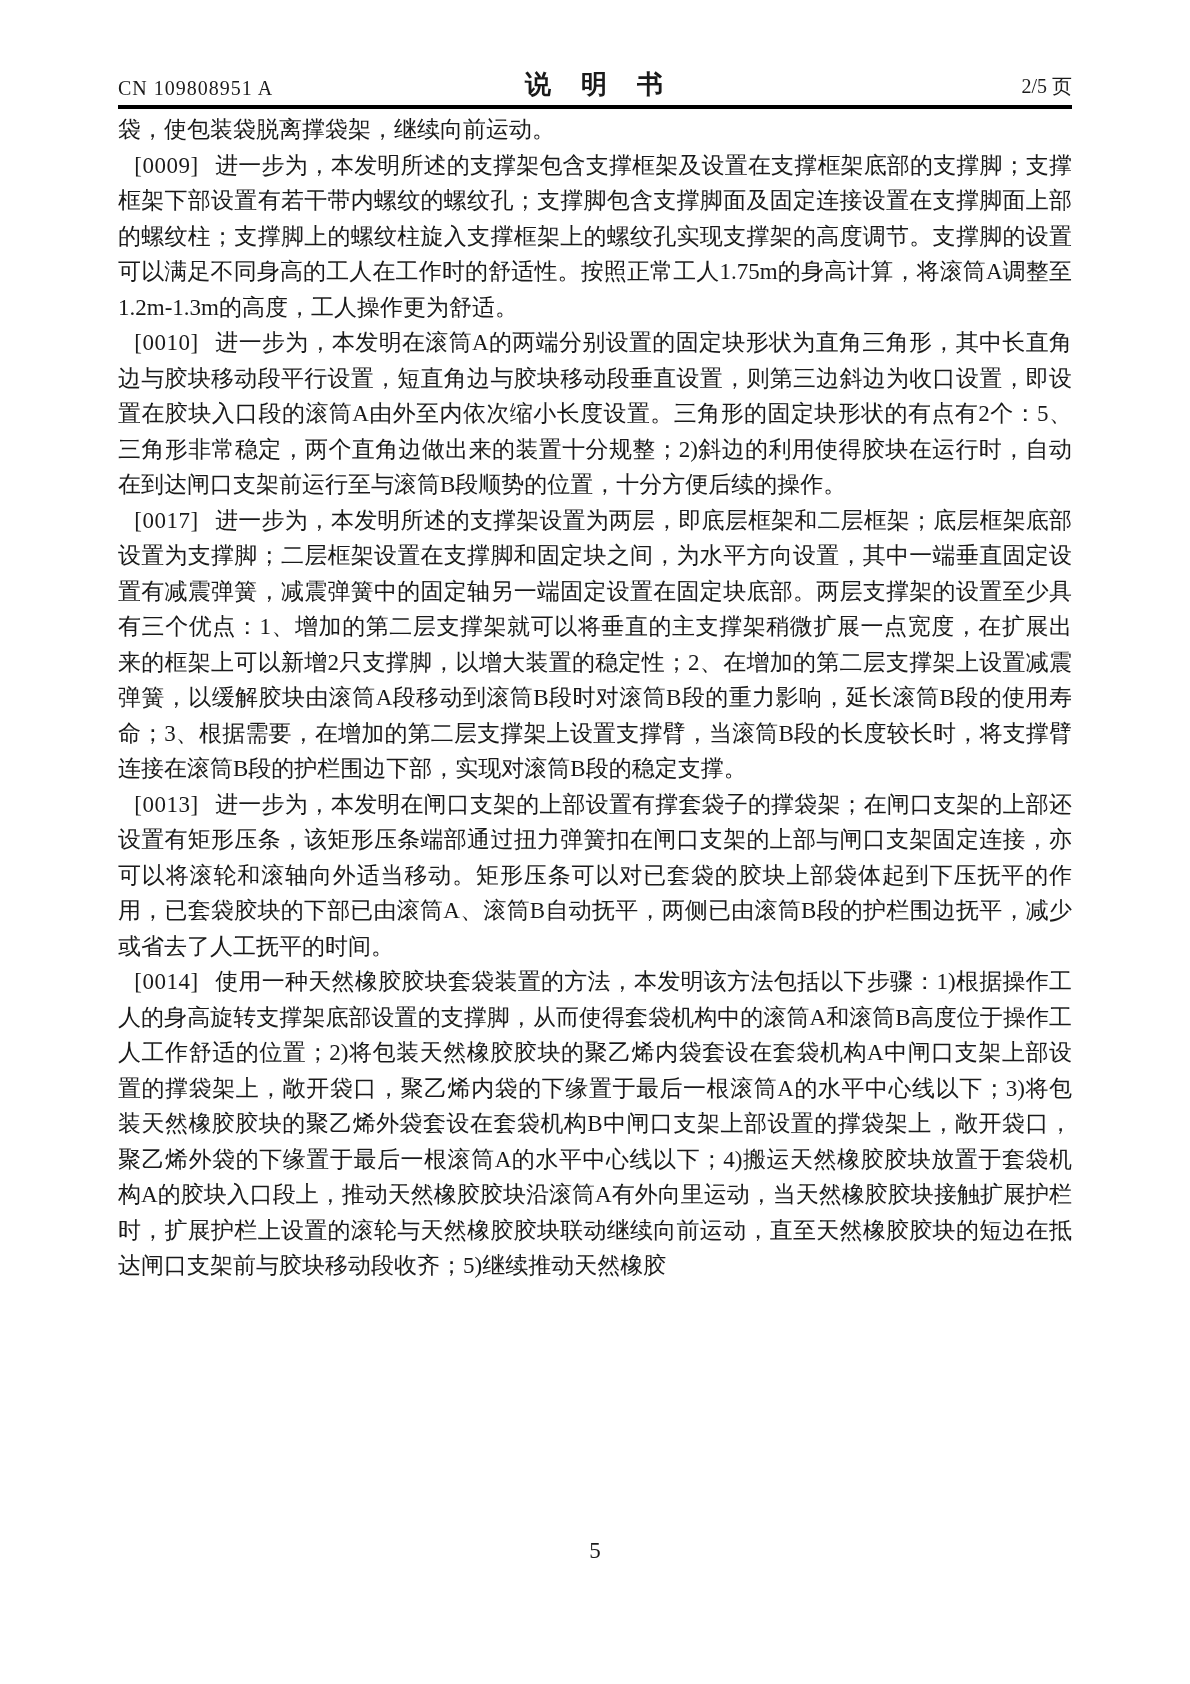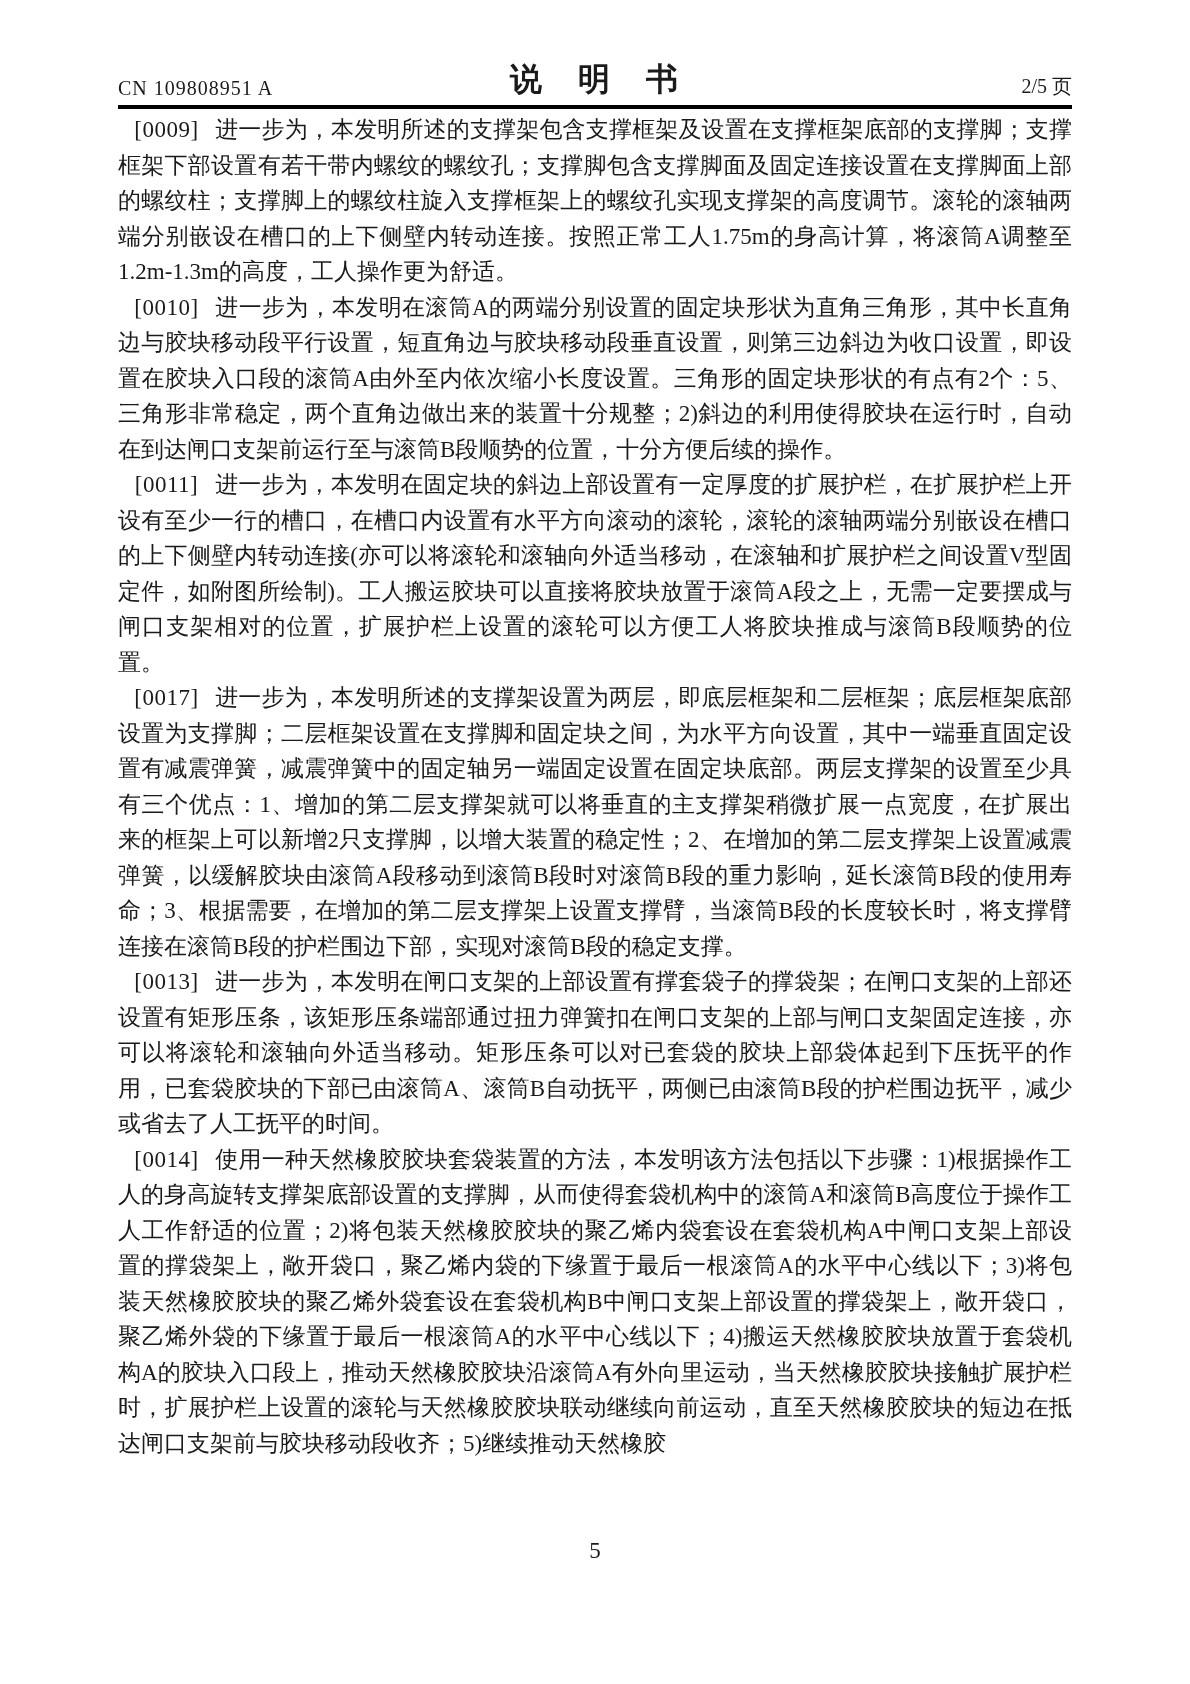"说 明 书" .doc-title { font-size: 32px -> 26px }
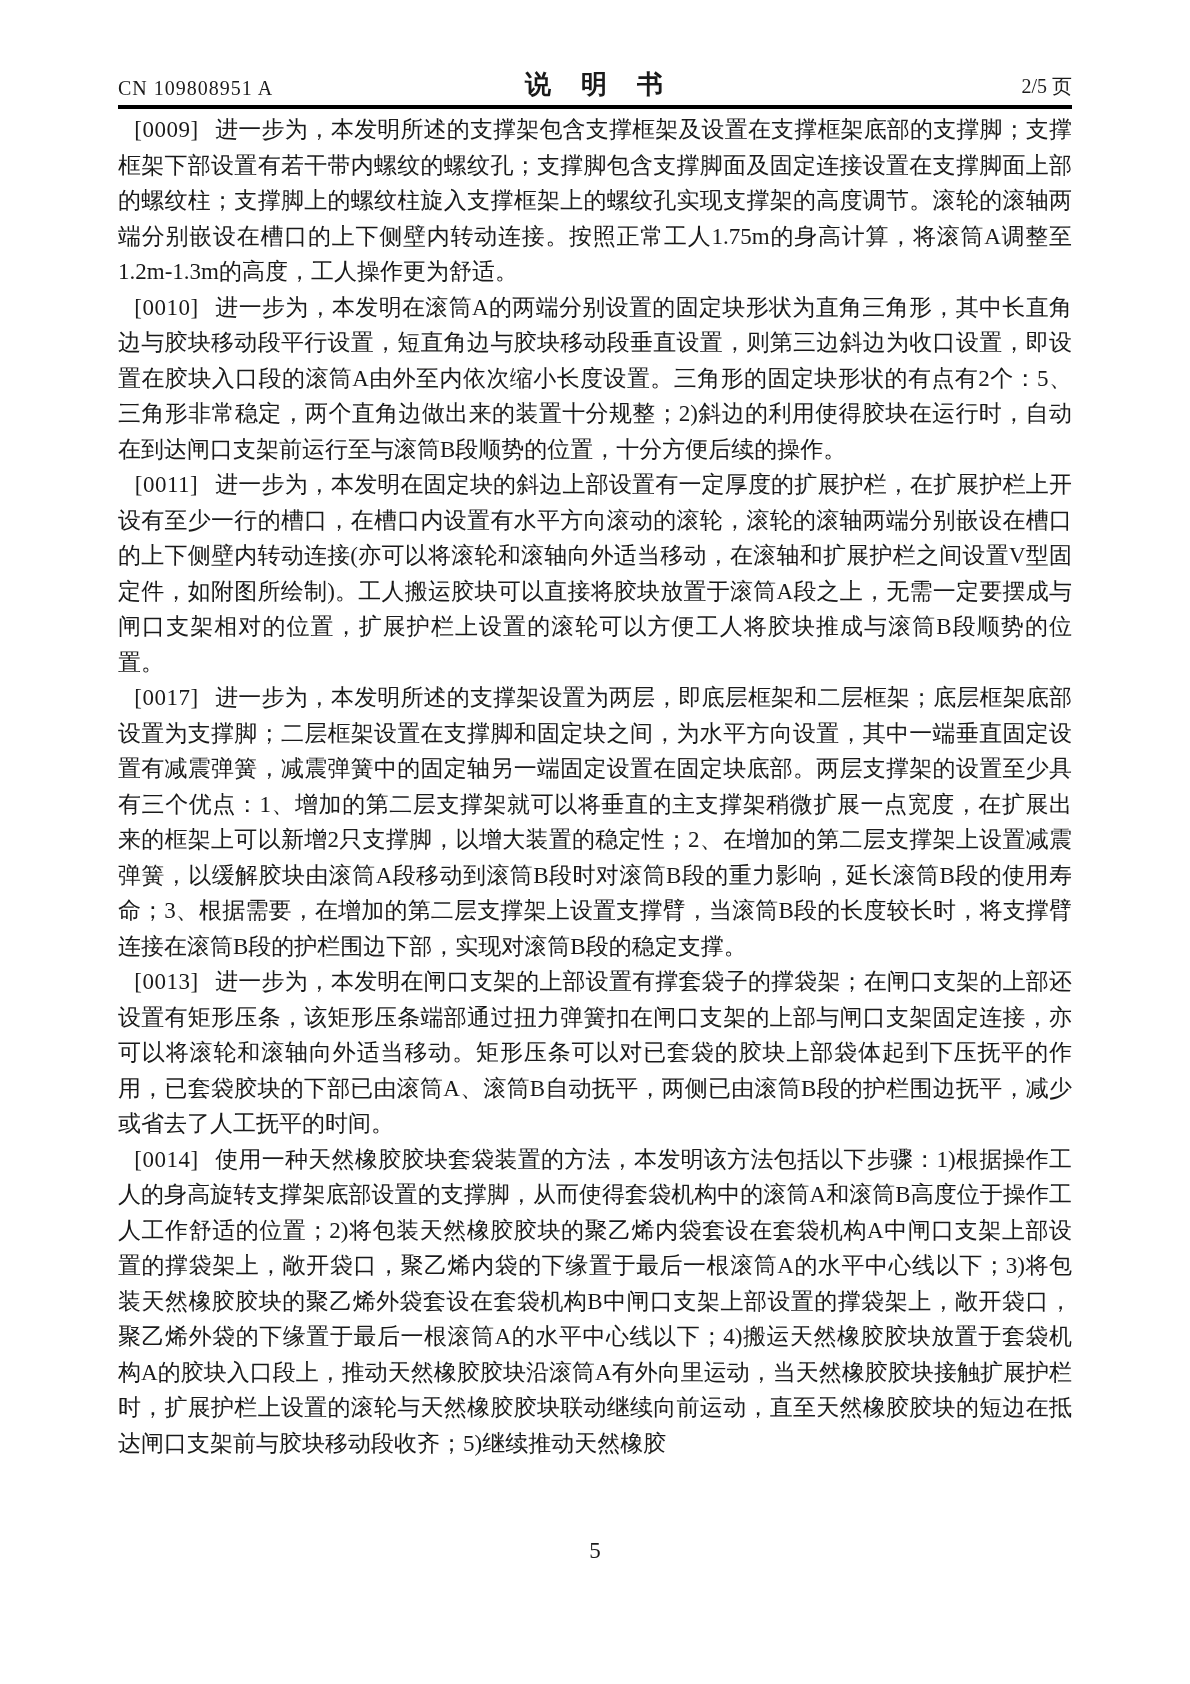"袋，使包装袋脱离撑袋架，继续向前运动。" p.para { html: none -> <p>袋，使包装袋脱离撑袋架，继续向前运动。</p> }
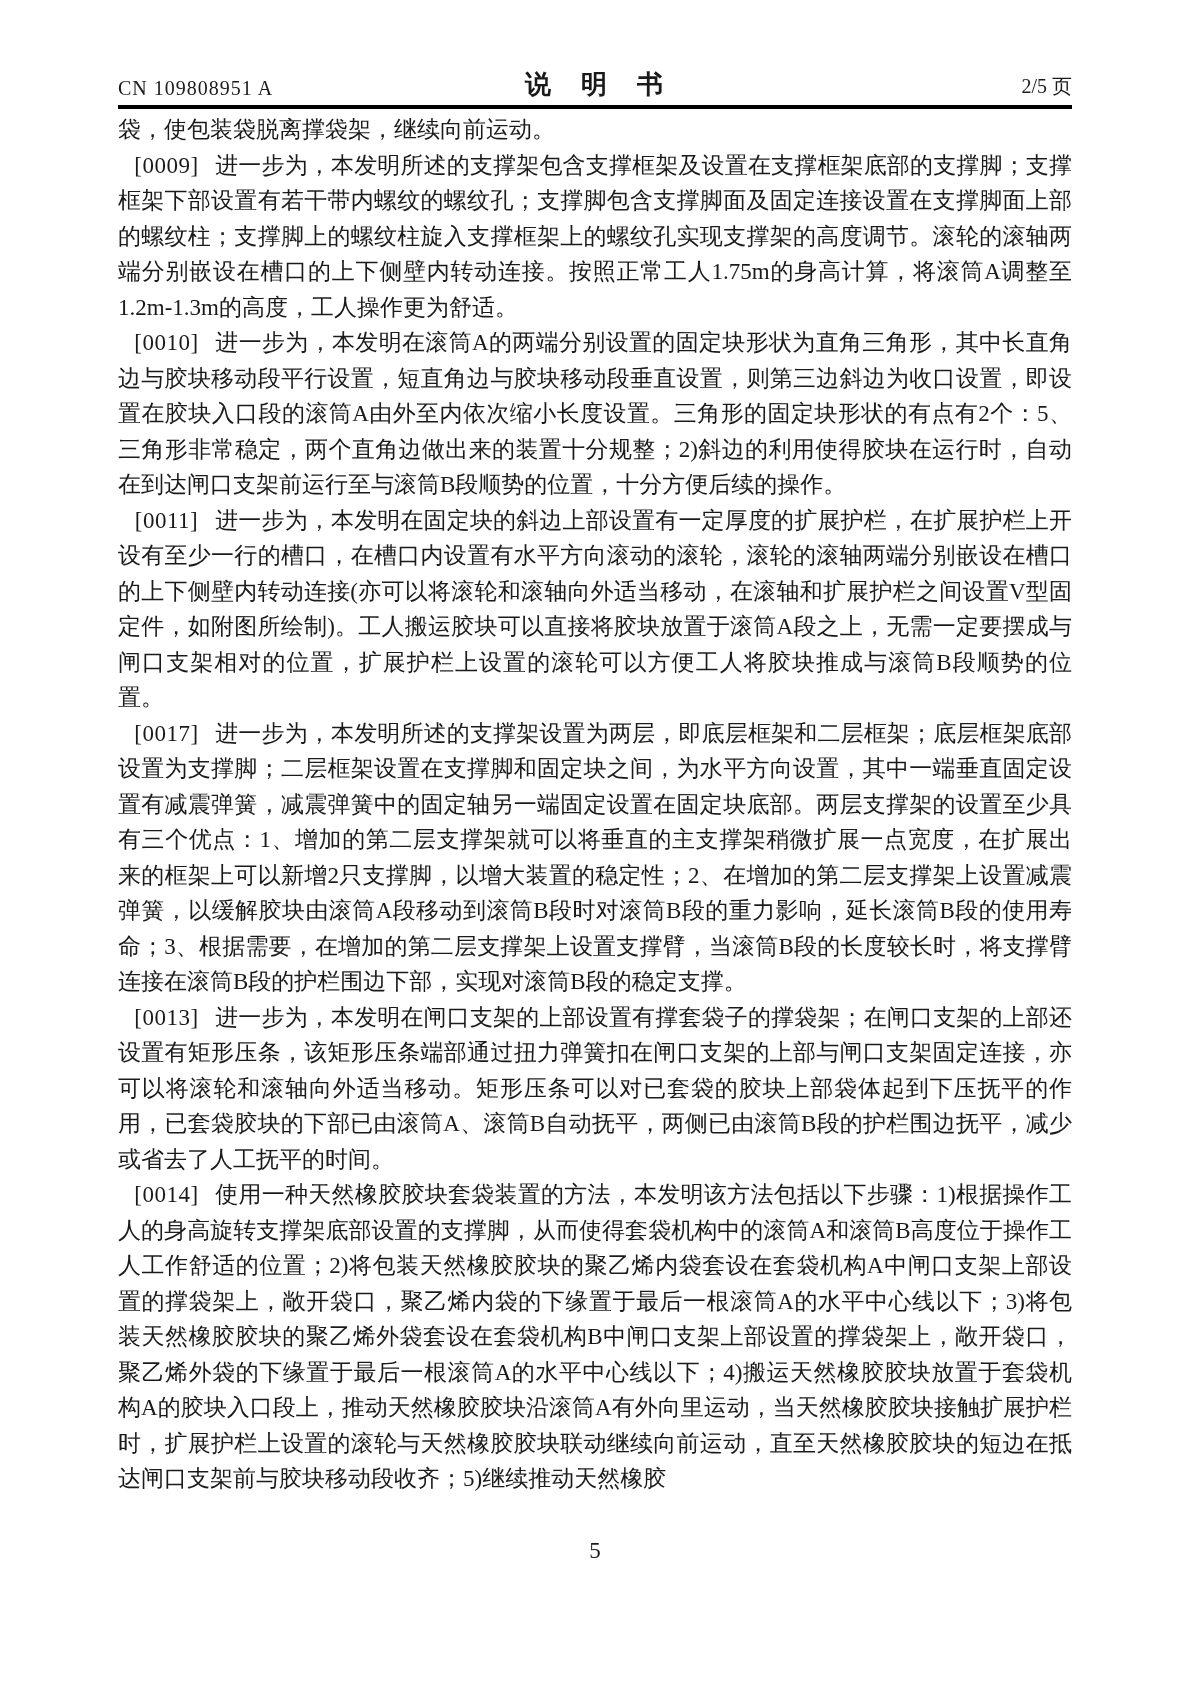"进一步为，本发明所述的支撑架包含支撑框架及设置在支撑框架底部的支撑脚；支撑框架下" span { text: 滚轮的滚轴两端分别嵌设在槽口的上下侧壁内转动连接 -> 支撑脚的设置可以满足不同身高的工人在工作时的舒适性 }
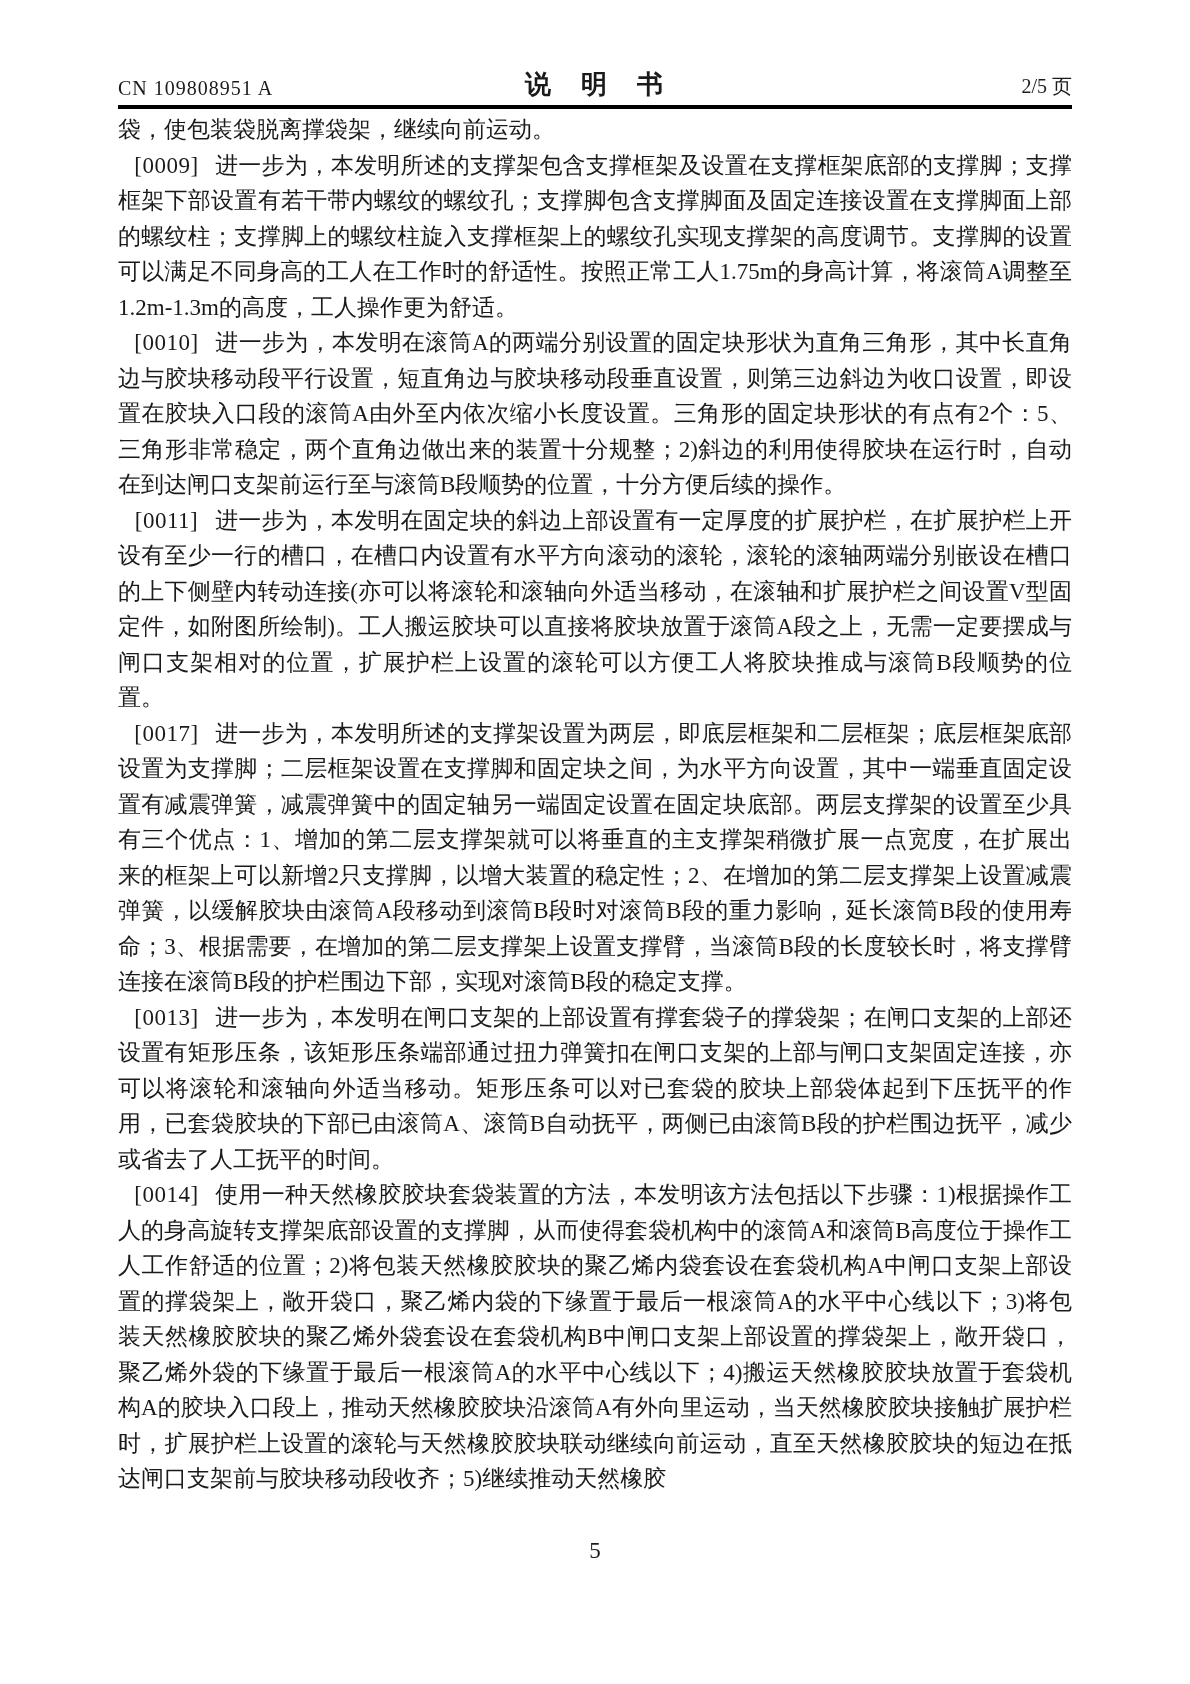"[0011]" p.para { html: <p><span>[0011]</span><span>进一步为，本发明在固定块的斜边上部设置有一定厚度的扩展护栏，在扩展护栏上开设有至少一行的槽口，在槽口内设置有水平方向滚动的滚轮，滚轮的滚轴两端分别嵌设在槽口的上下侧壁内转动连接(亦可以将滚轮和滚轴向外适当移动，在滚轴和扩展护栏之间设置V型固定件，如附图所绘制)。工人搬运胶块可以直接将胶块放置于滚筒A段之上，无需一定要摆成与闸口支架相对的位置，扩展护栏上设置的滚轮可以方便工人将胶块推成与滚筒B段顺势的位置。</span></p> -> none }
